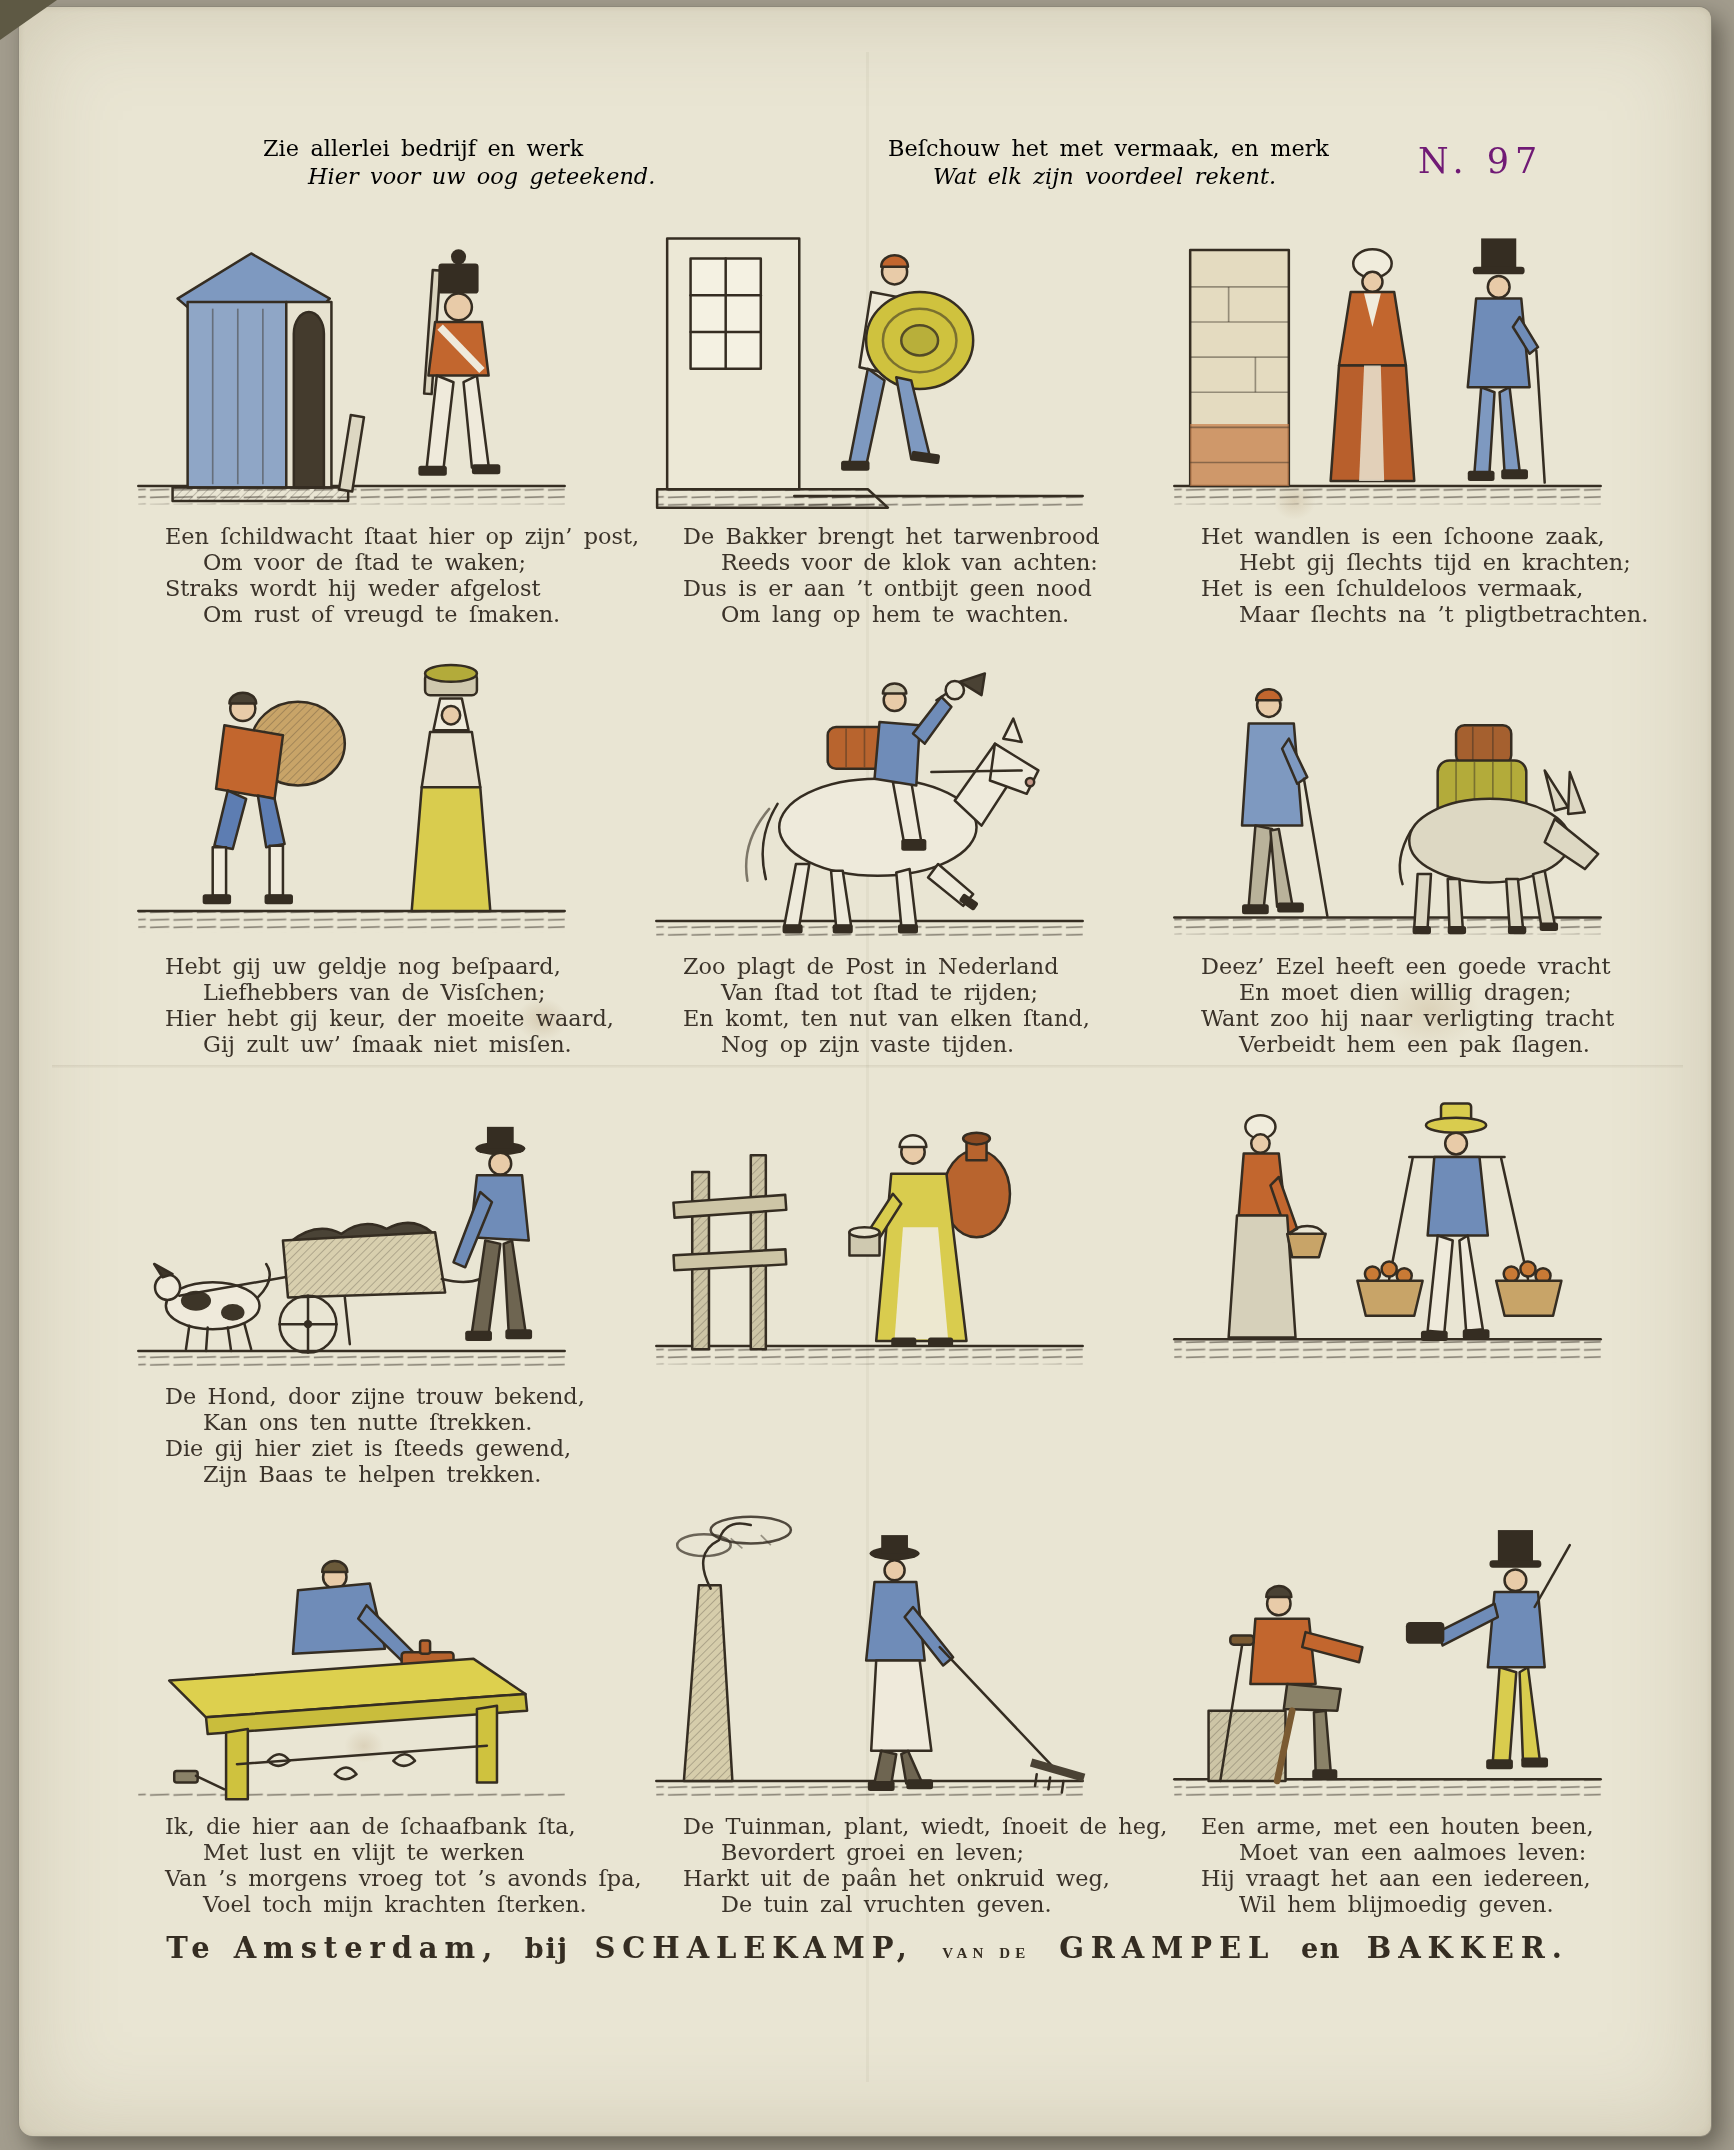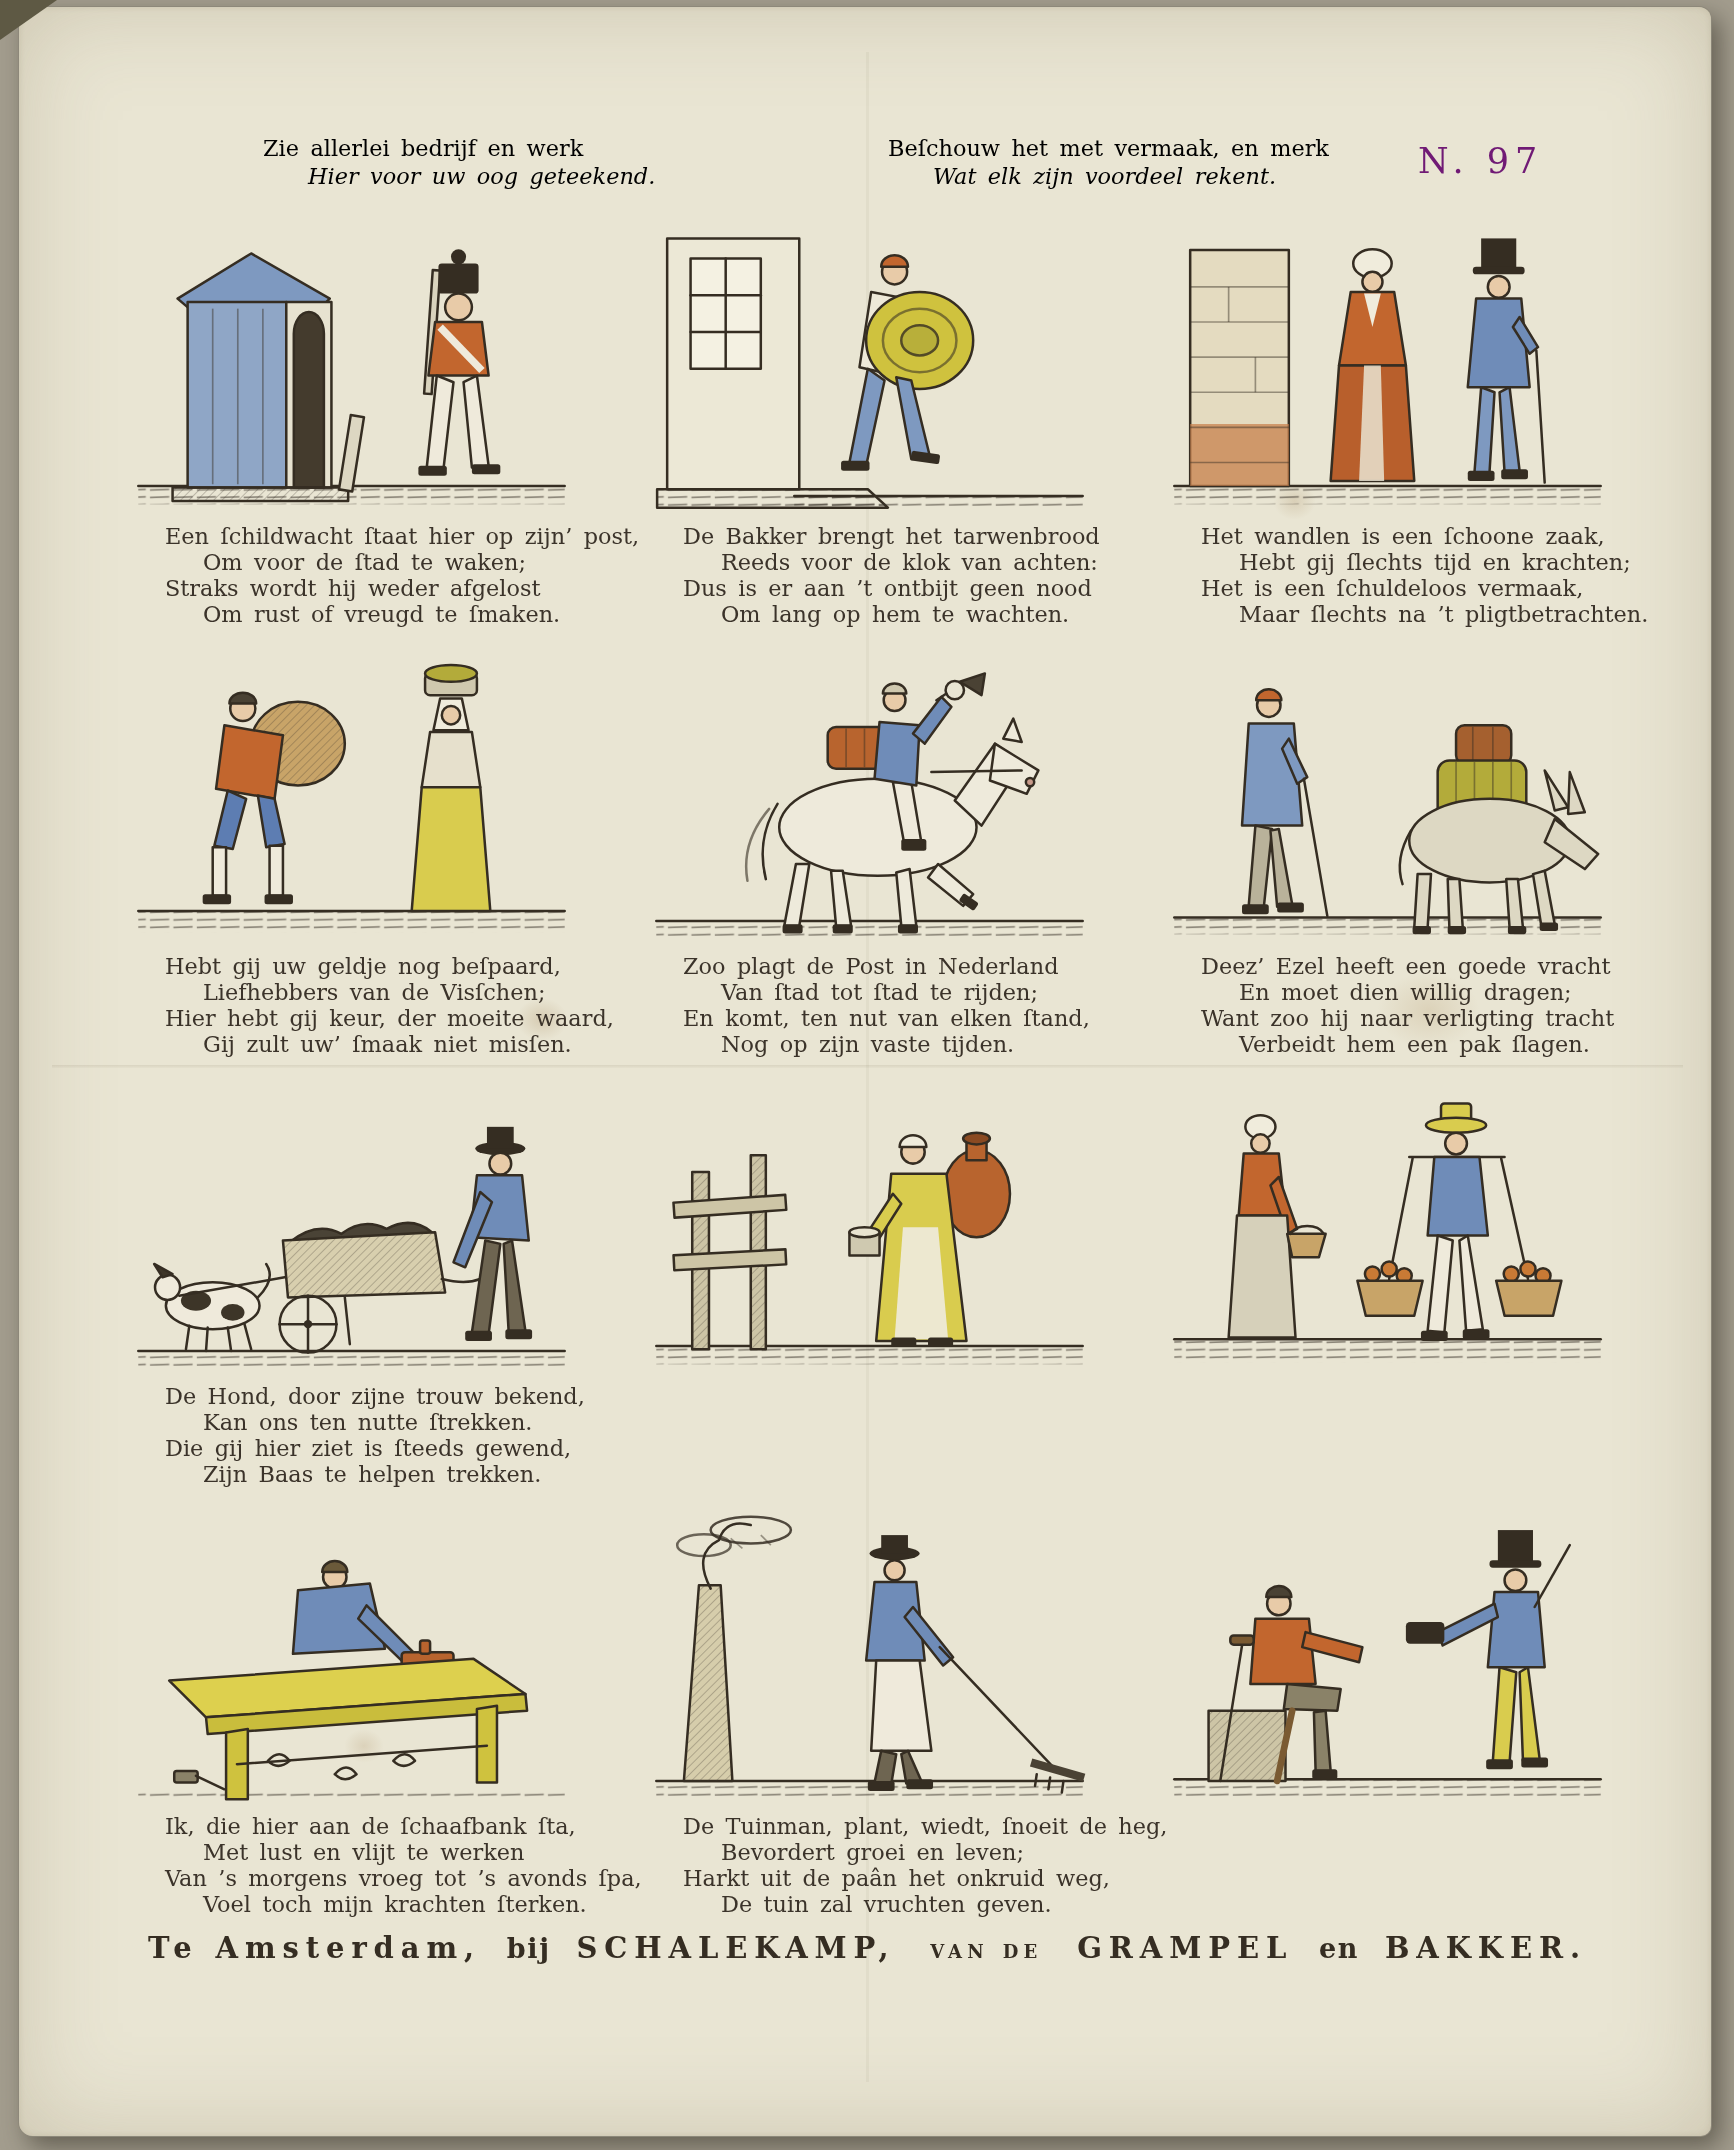"Een arme, met een houten" div.verse { html: none -> <div> <div>Een arme, met een houten been,</div> <div>Moet van een aalmoes leven:</div> <div>Hij vraagt het aan een iedereen,</div> <div>Wil hem blijmoedig geven.</div> </div> }
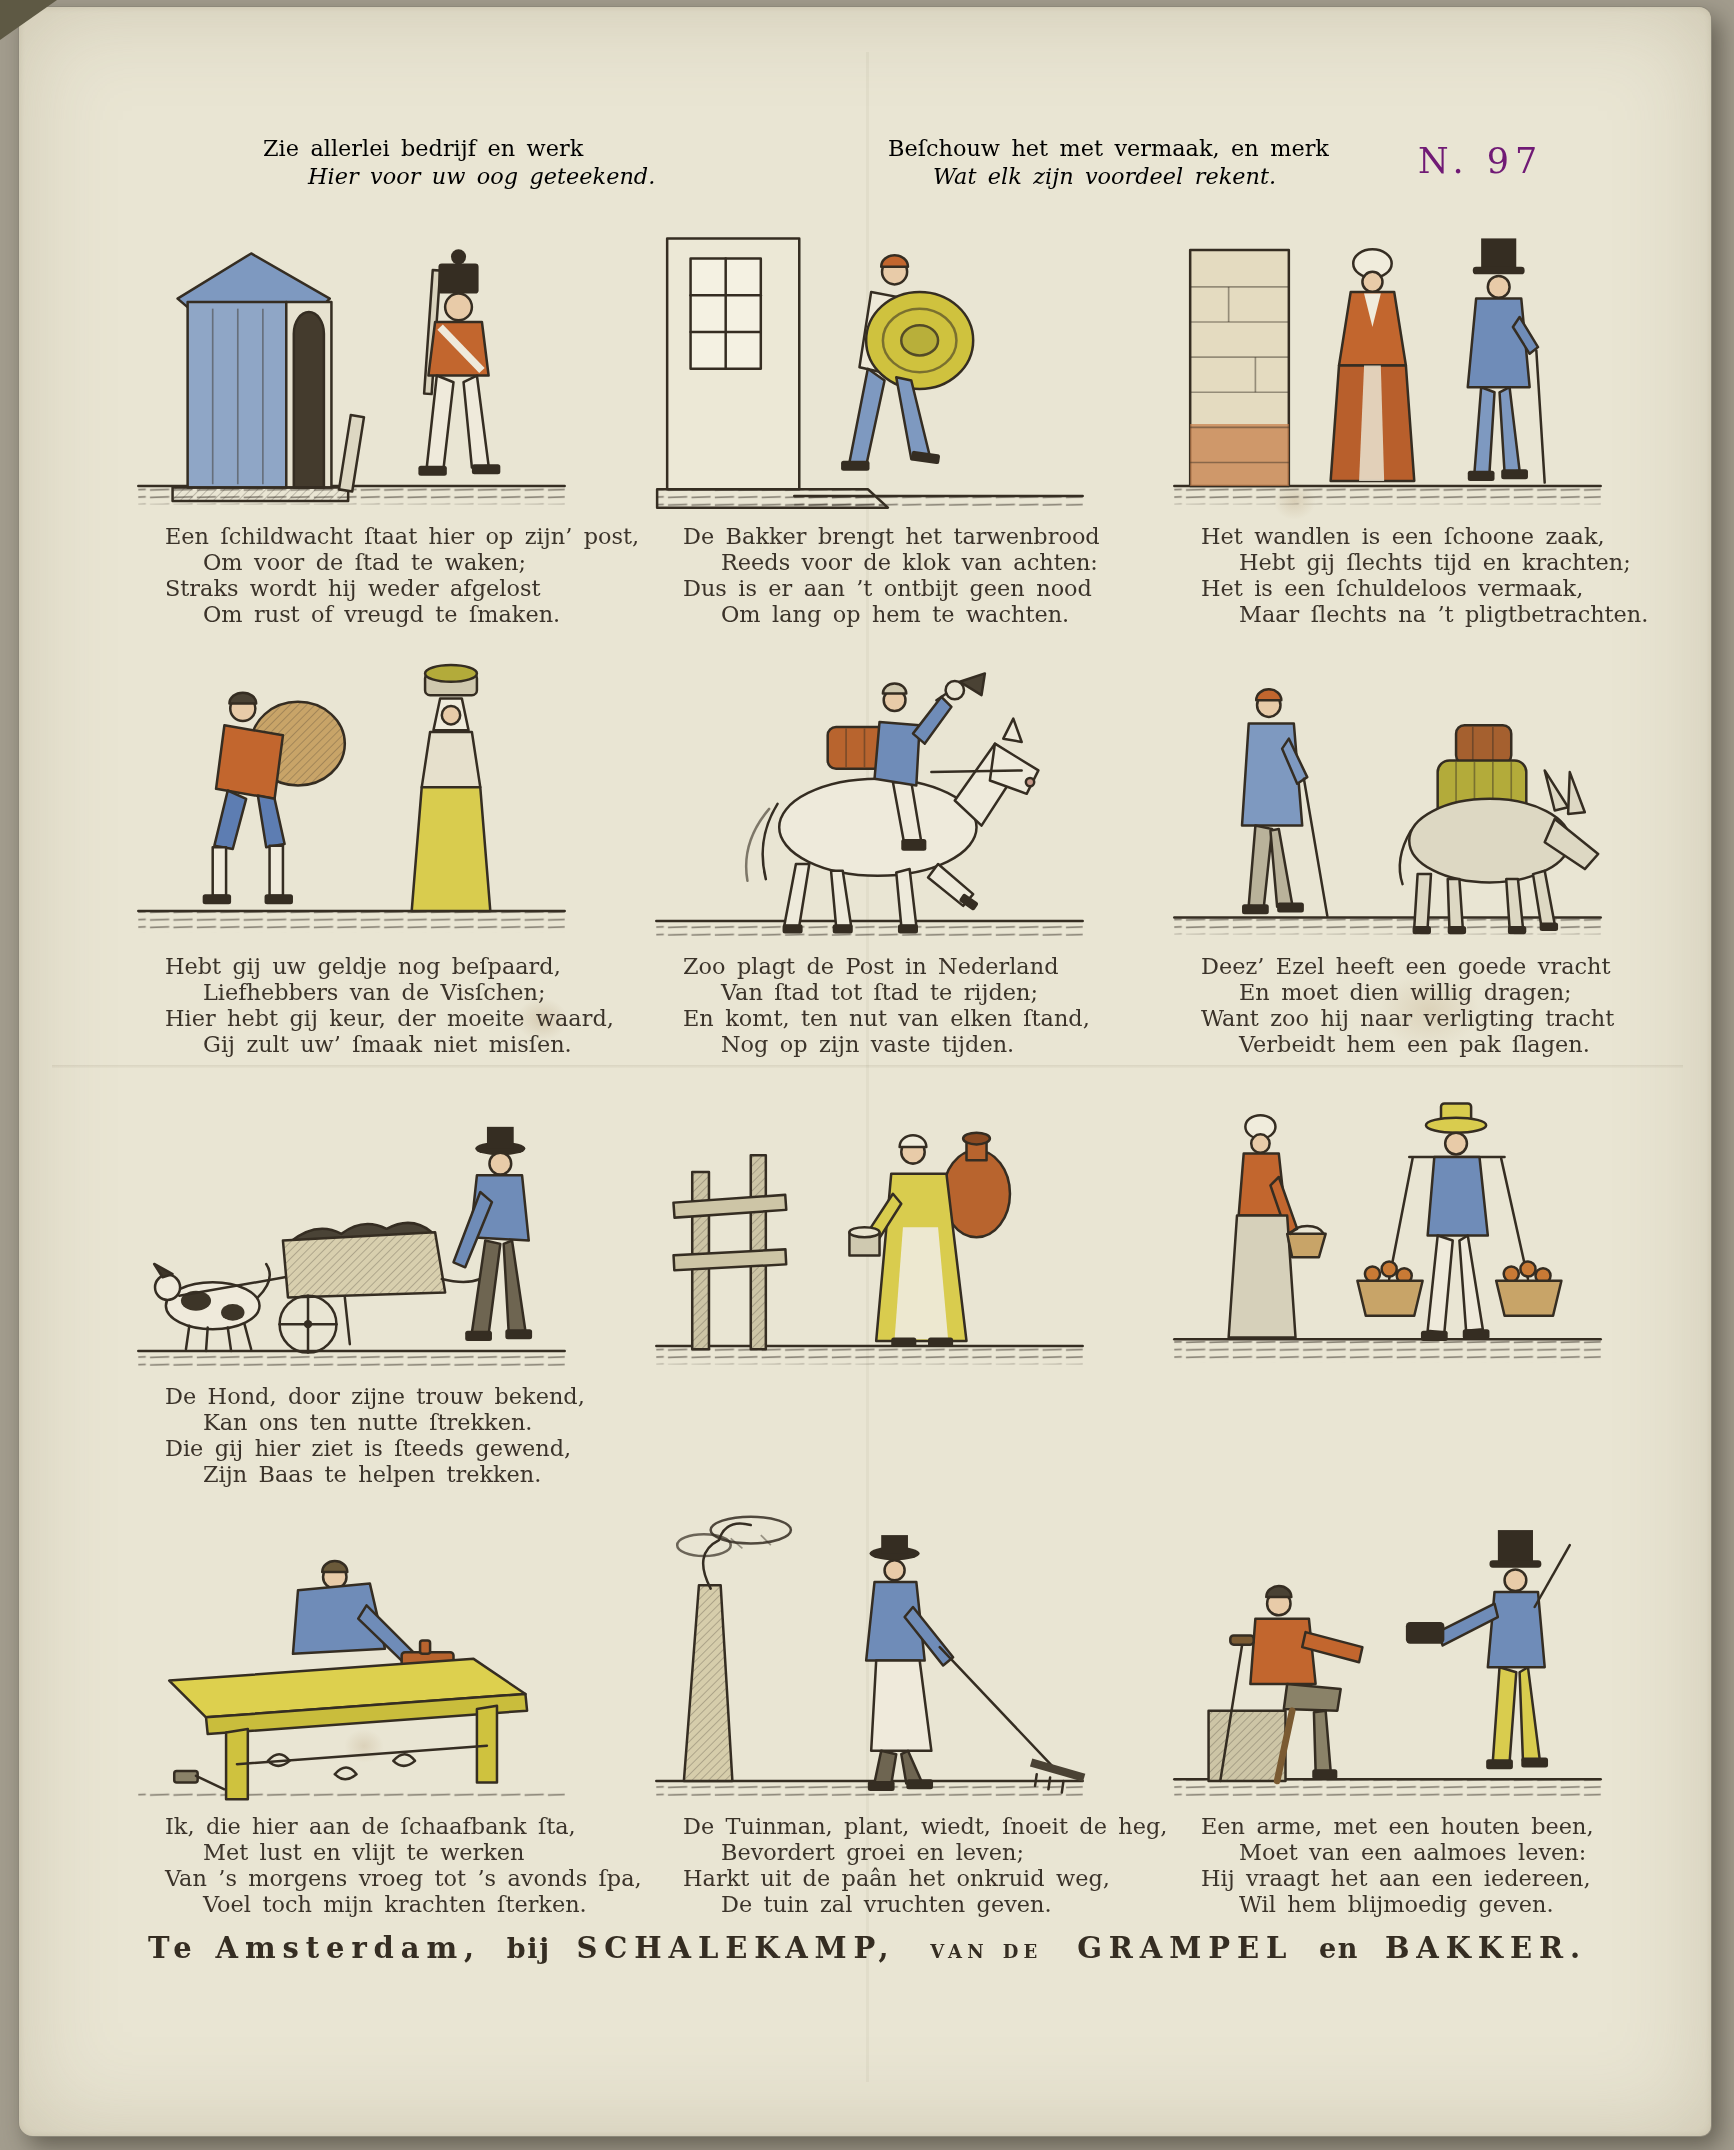"van de" .pub .sm { font-family: none -> Liberation Serif, serif; font-size: 25px -> 22px; margin: 0 20px -> 0 14px }
